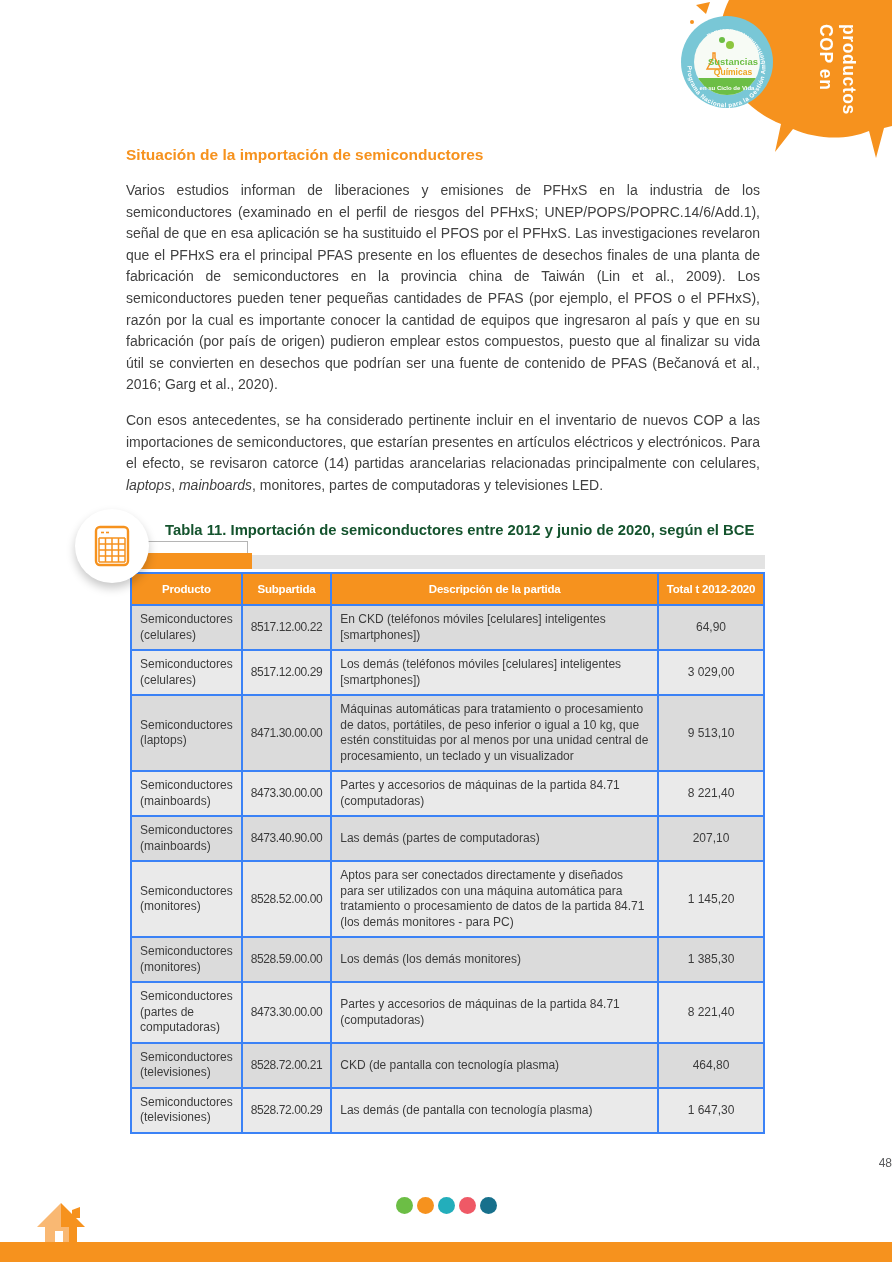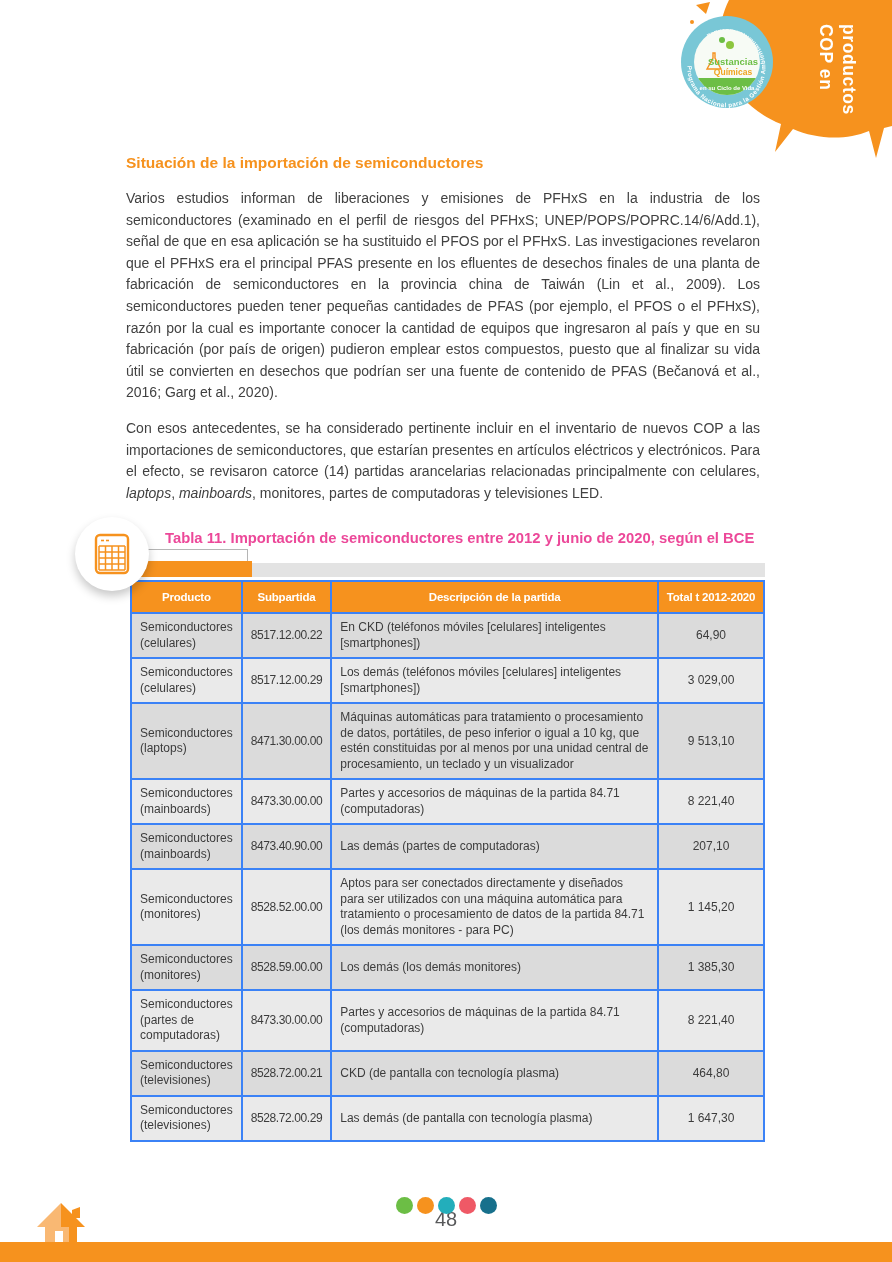"Situación de la importación de" .content { top: 8px -> 0 }
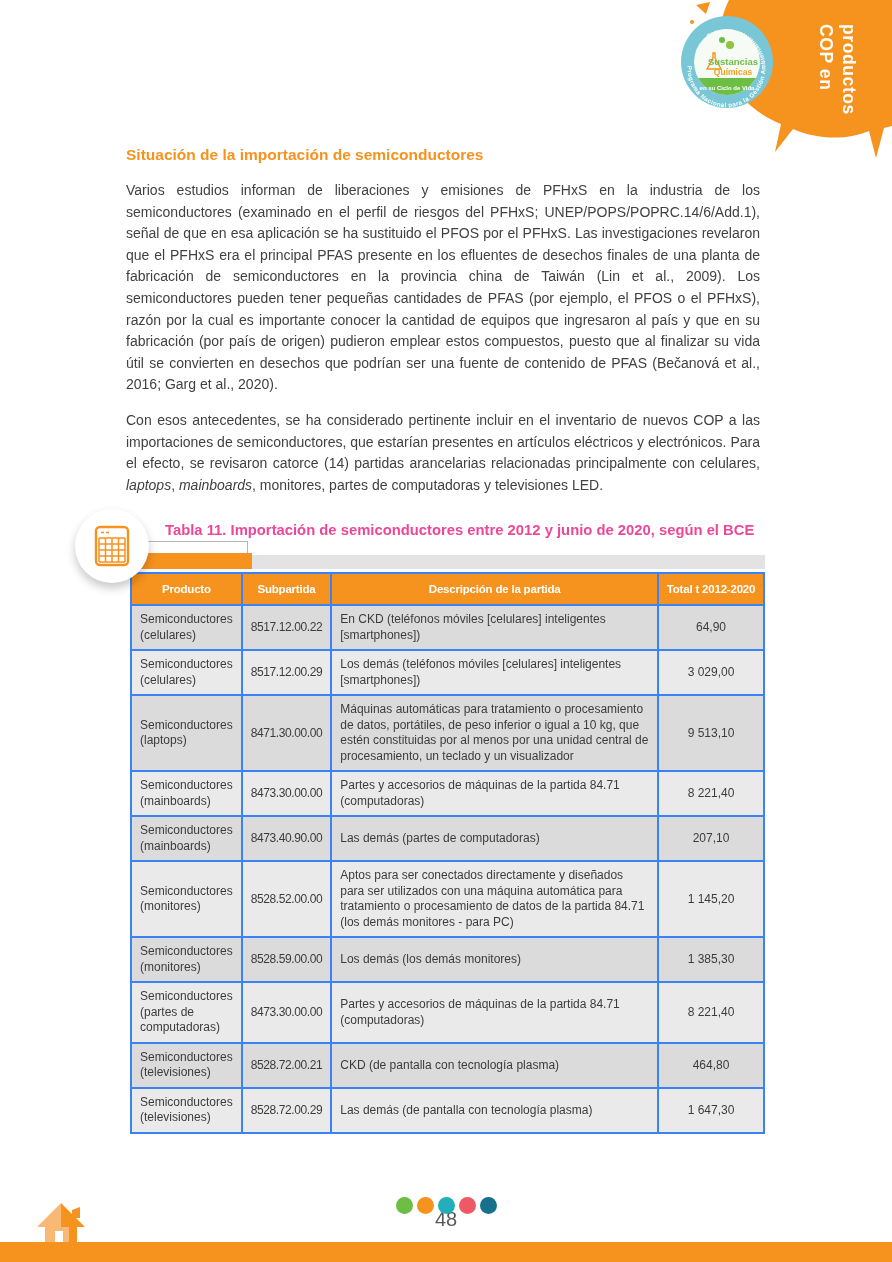"Tabla 11. Importación de semiconductores" .table-caption { color: #ec4899 -> #14532d }
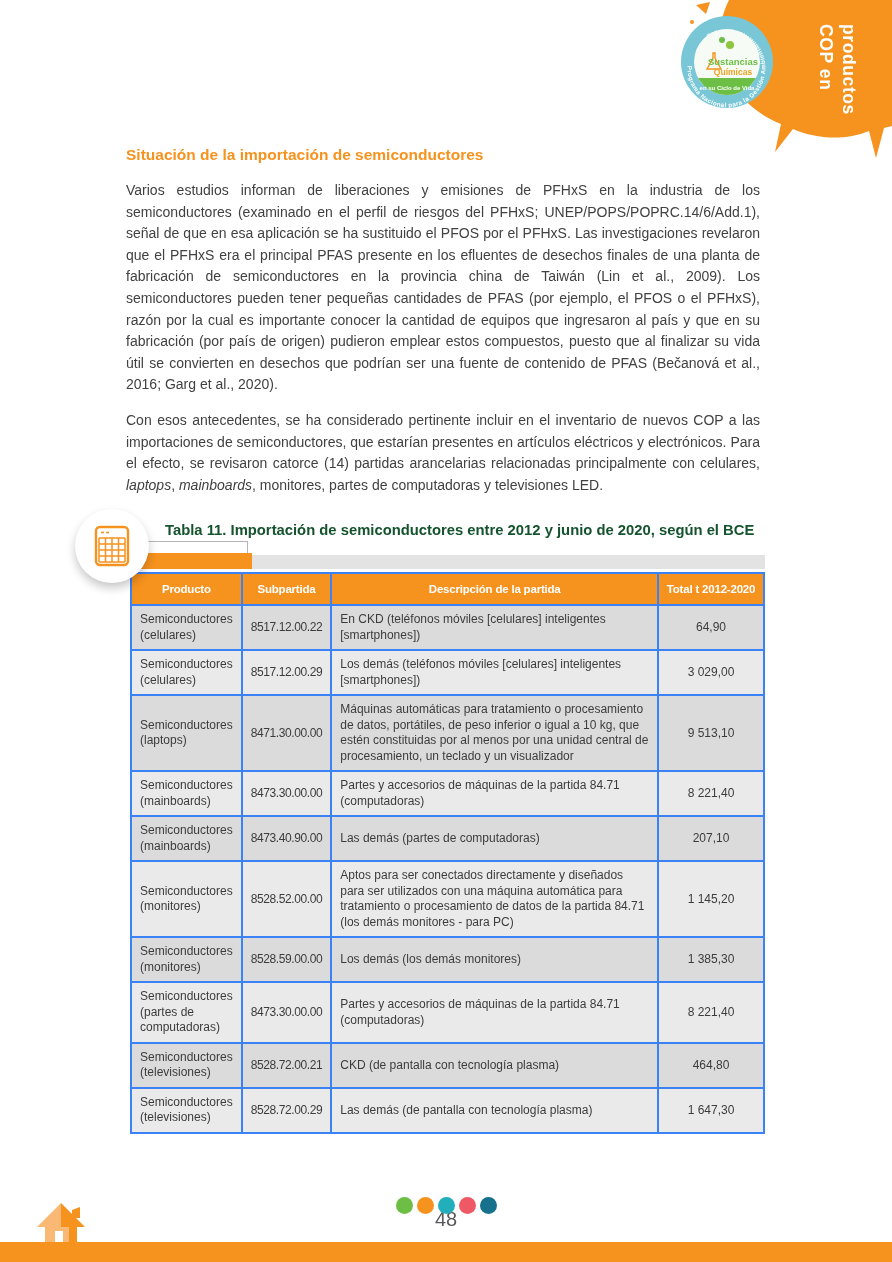"48" .page-num { font-size: 20px -> 12px; text-align: center -> right; top: 1208px -> 1156px }
